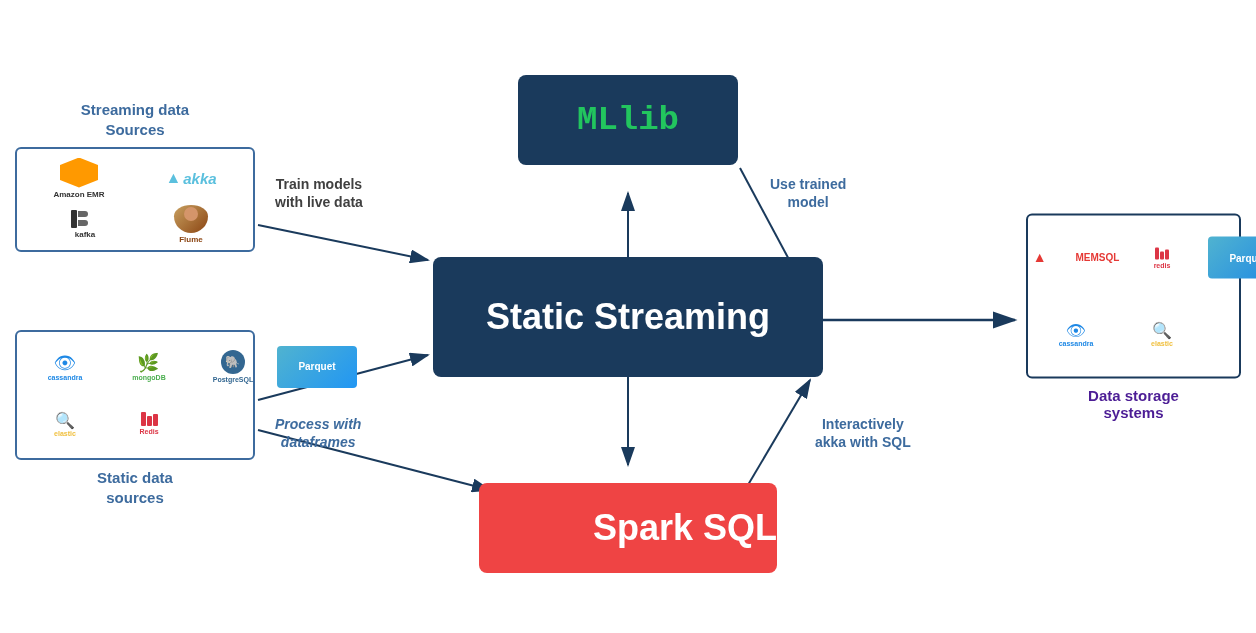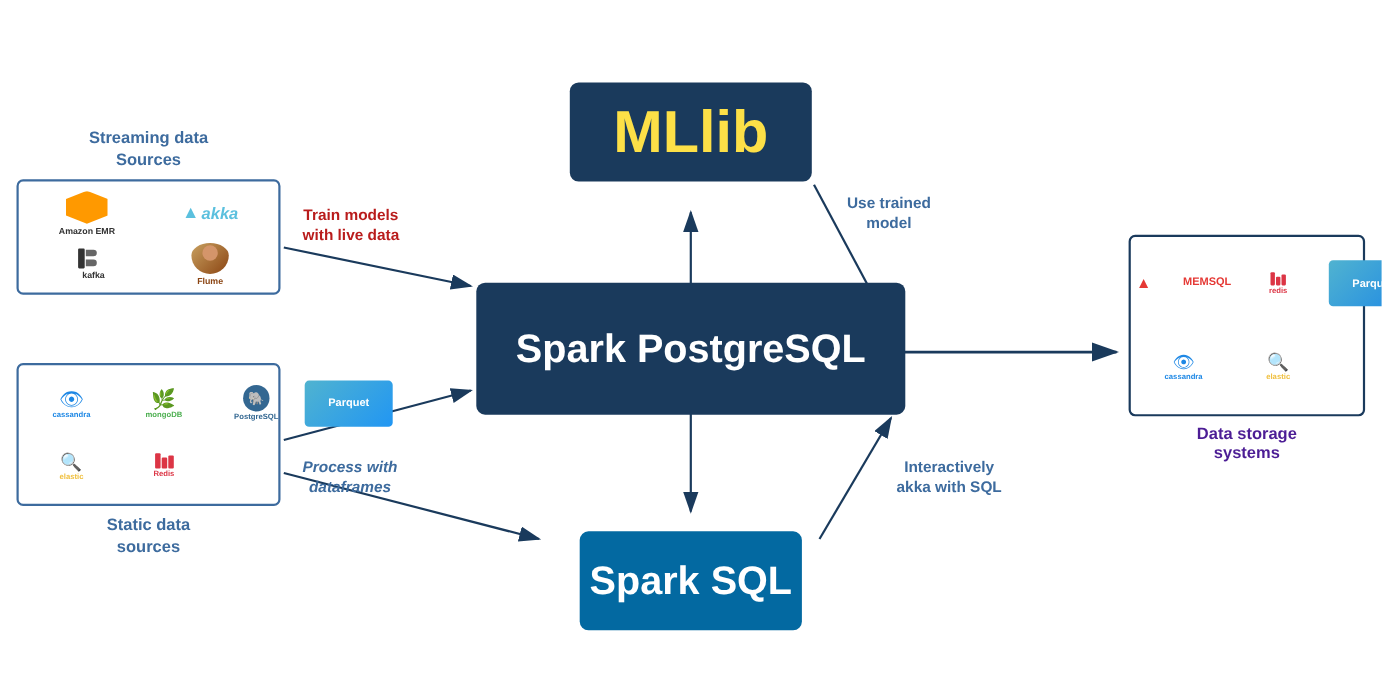"Streaming data" div { top: 116px -> 100px }
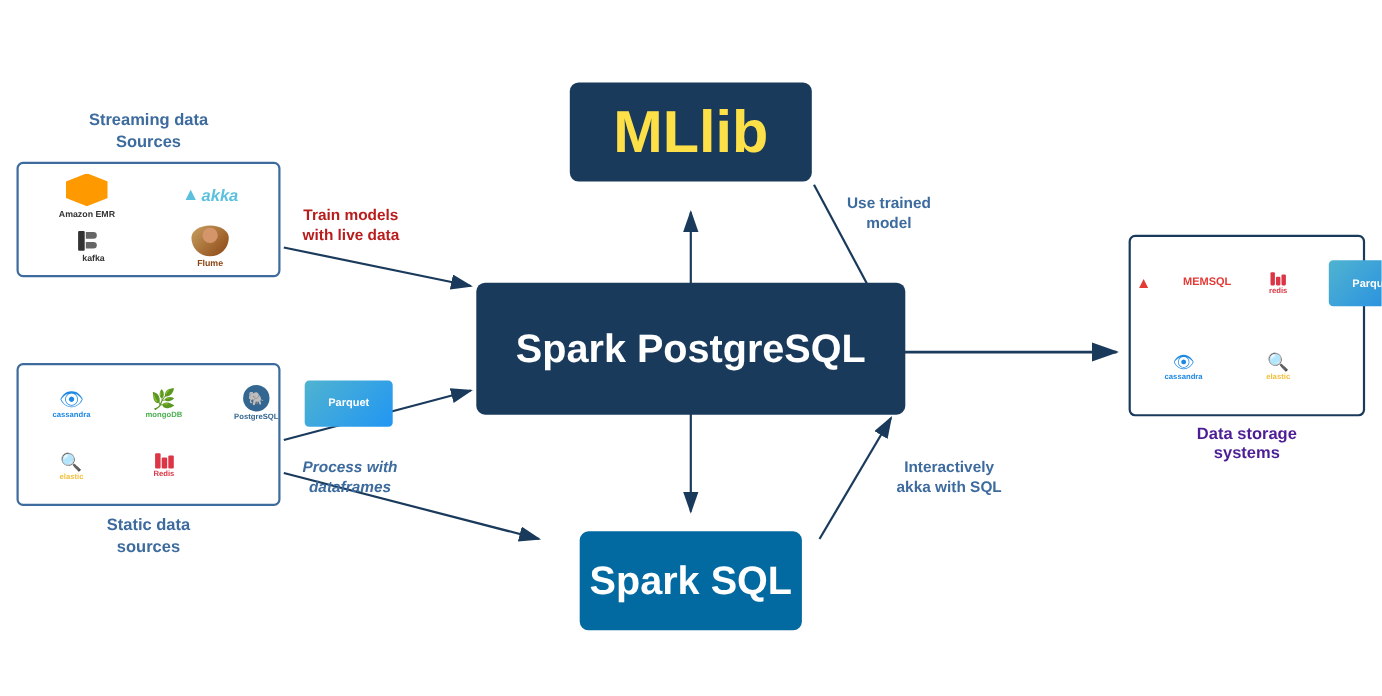"MLlib" span { color: #fde047 -> #22c55e; font-family: none -> Liberation Mono, monospace; font-size: 54px -> 34px }
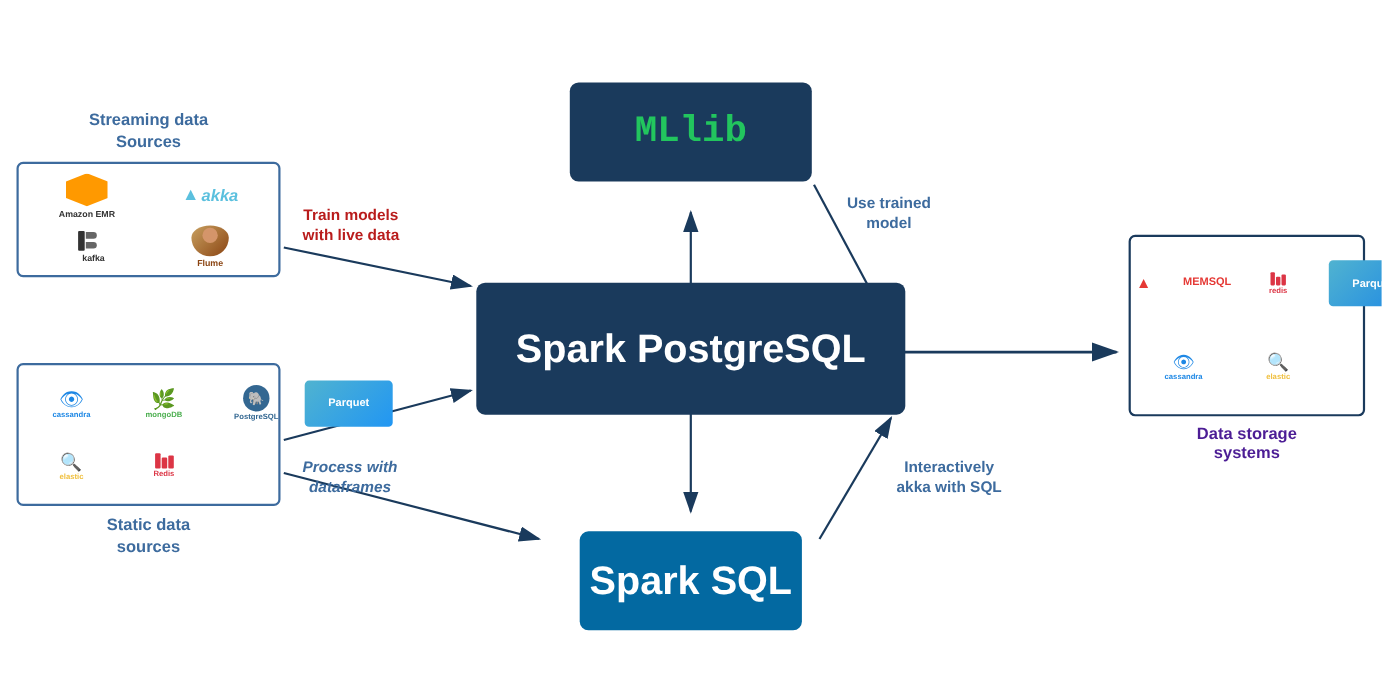"Train models" div.arrow-label { color: #b91c1c -> #404040; top: 186px -> 175px }
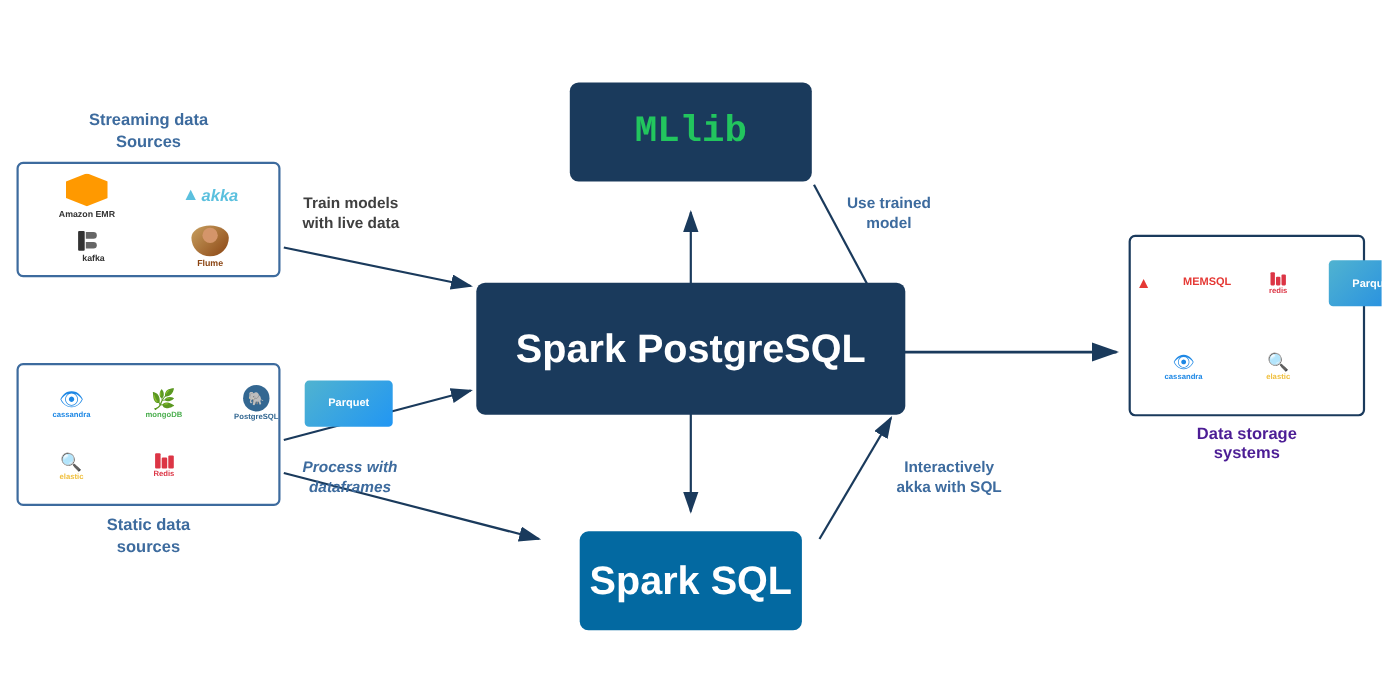"Spark PostgreSQL" span { text: Spark PostgreSQL -> Static Streaming }
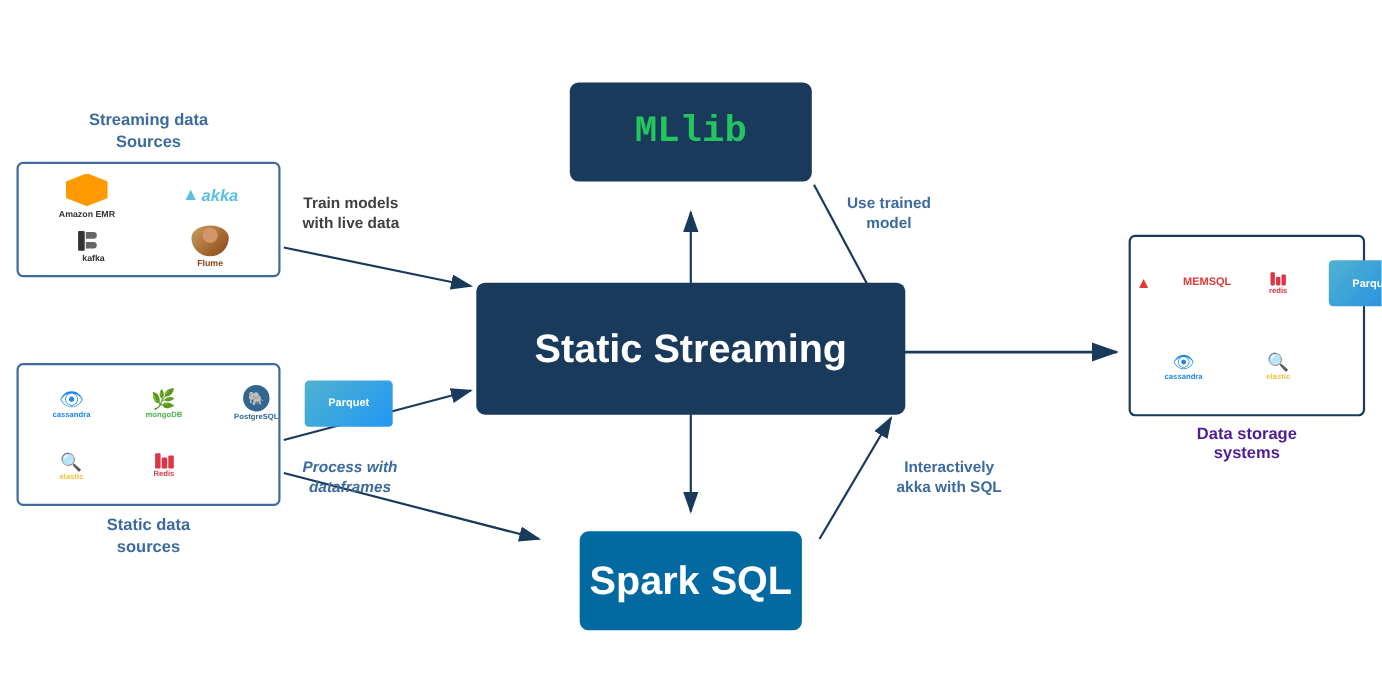"Spark SQL" div { background: #0369a1 -> #ef4444; justify-content: center -> flex-end; width: 202px -> 298px }
